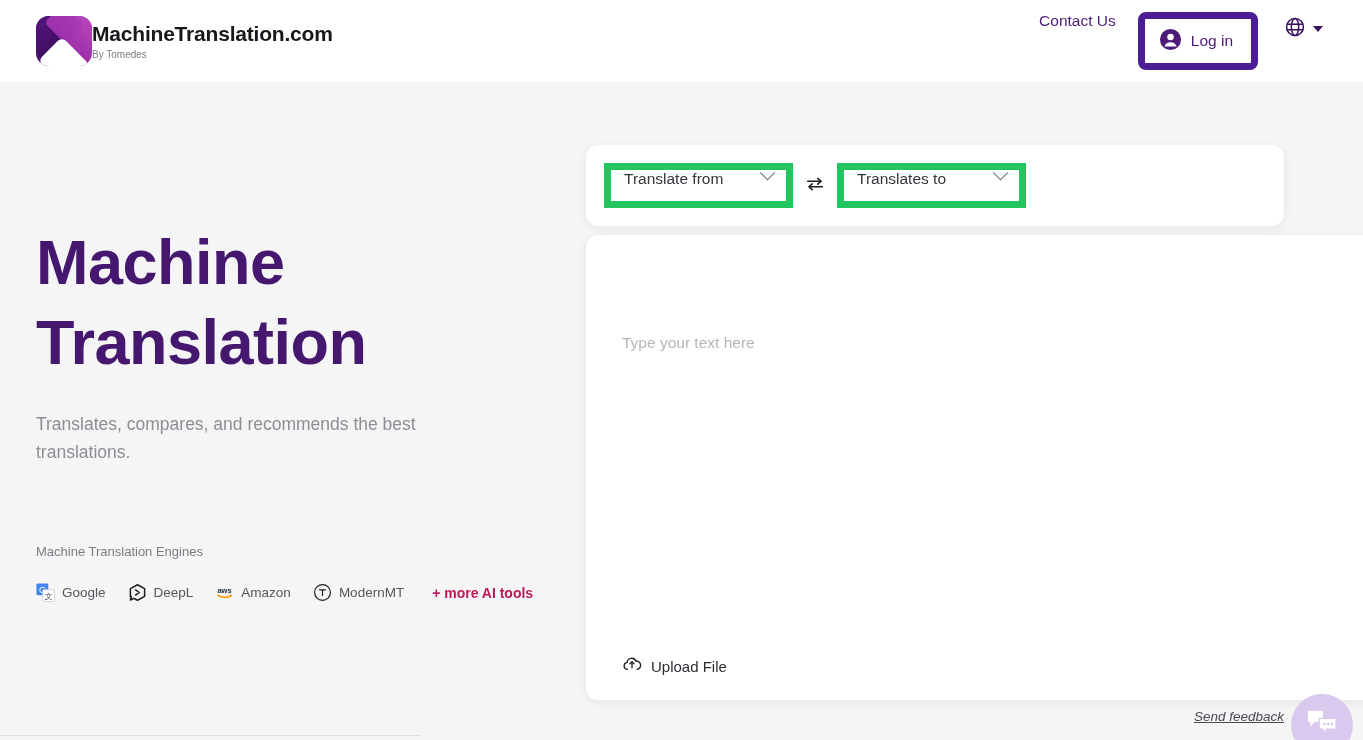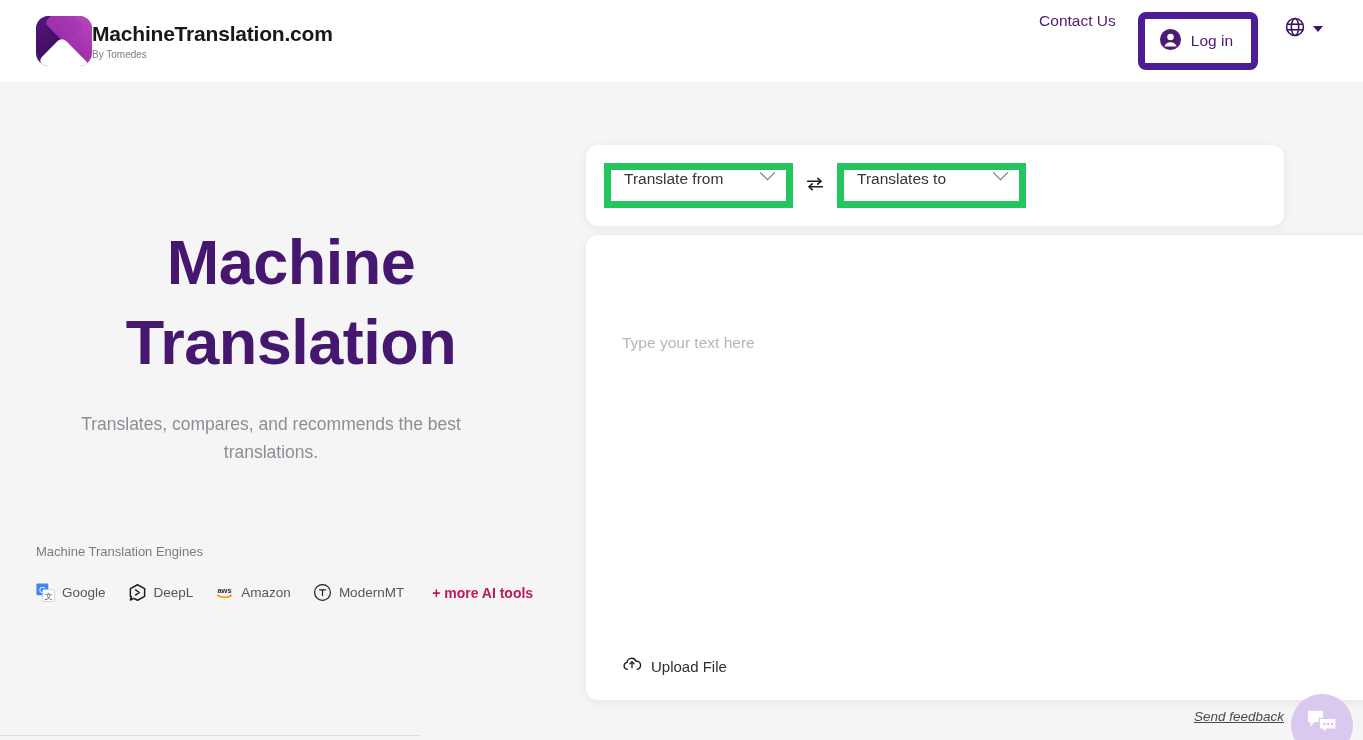"Machine" .hero { text-align: center -> none }
